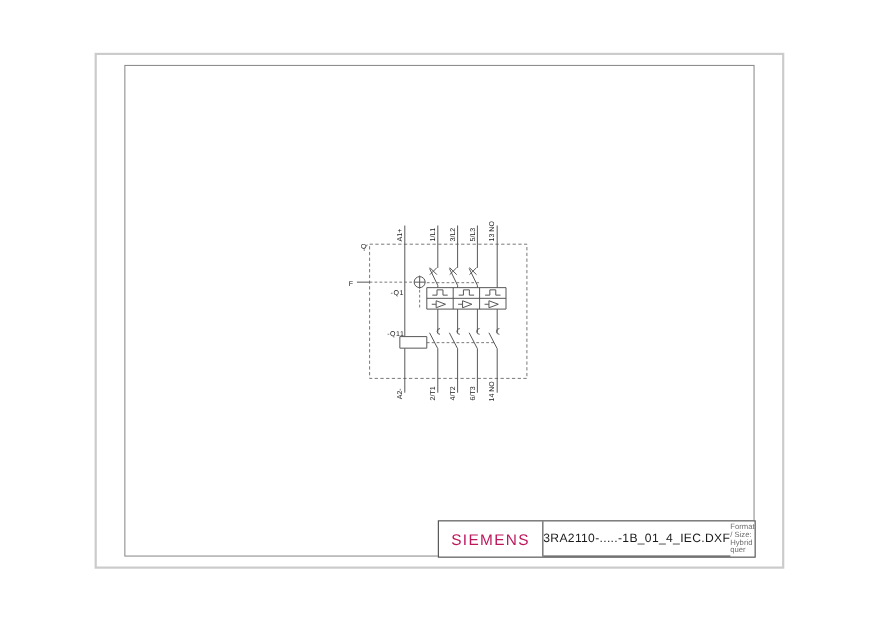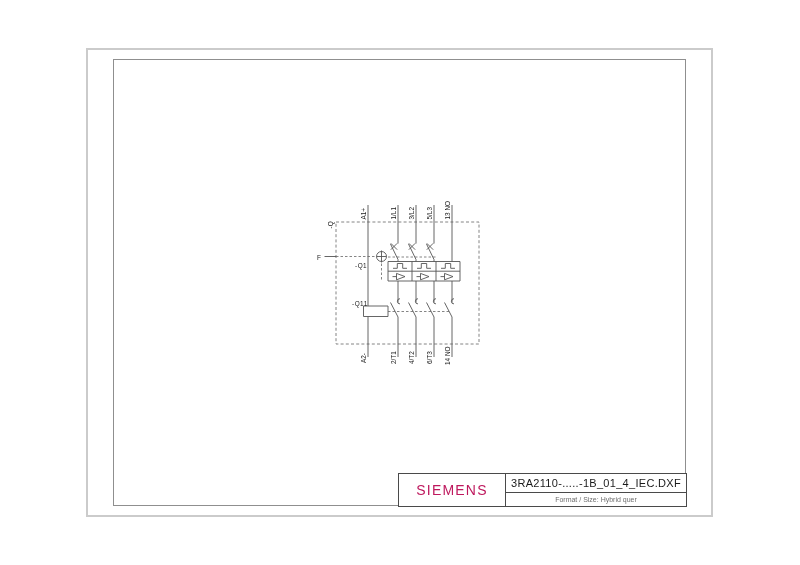"3RA2110-.....-1B_01_4_IEC.DXF" #file-cell { flex-direction: column -> row }
